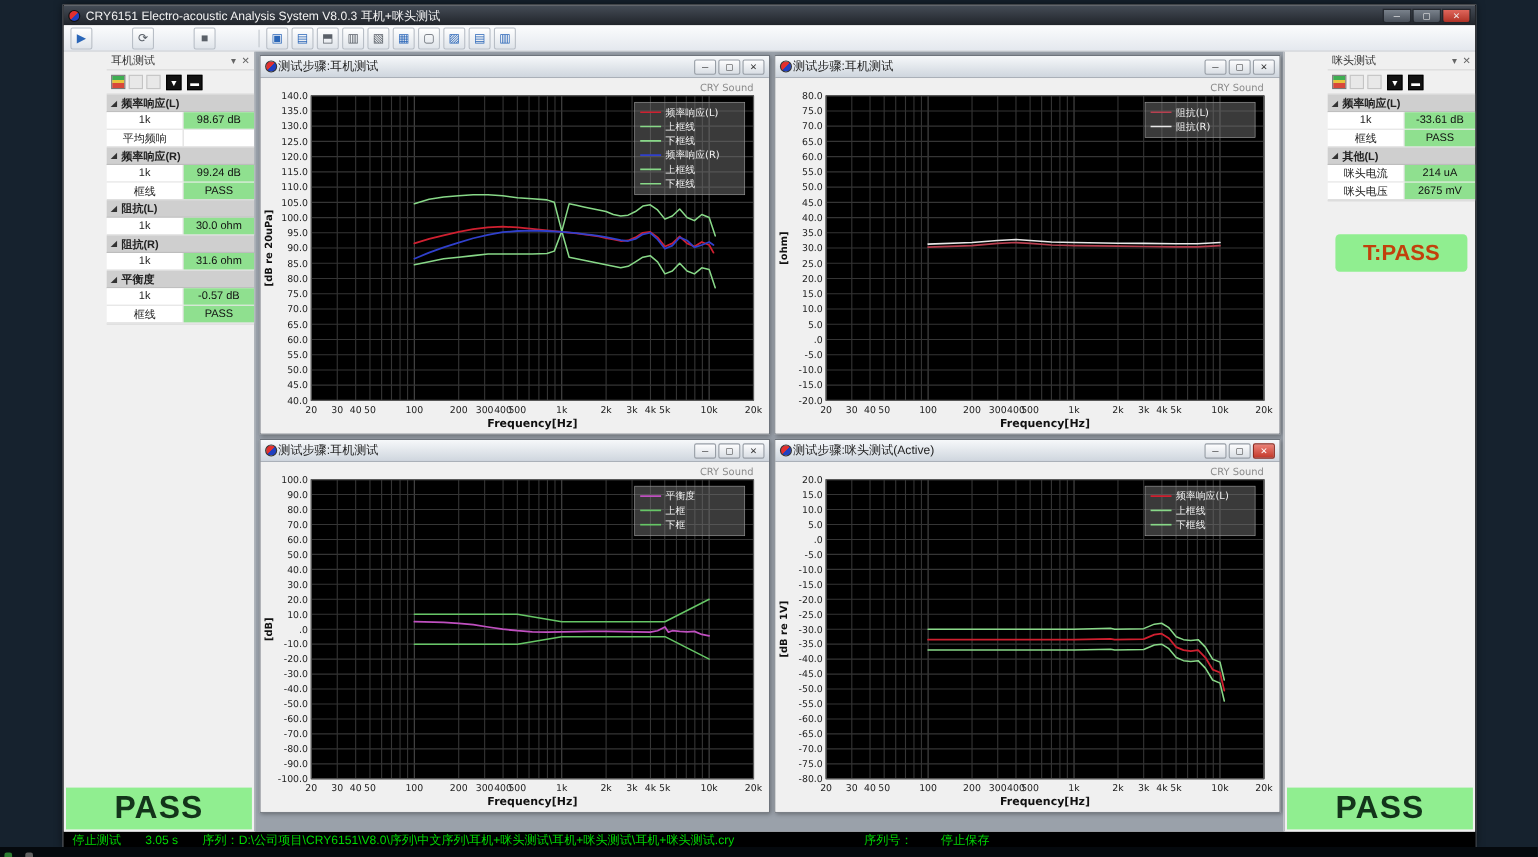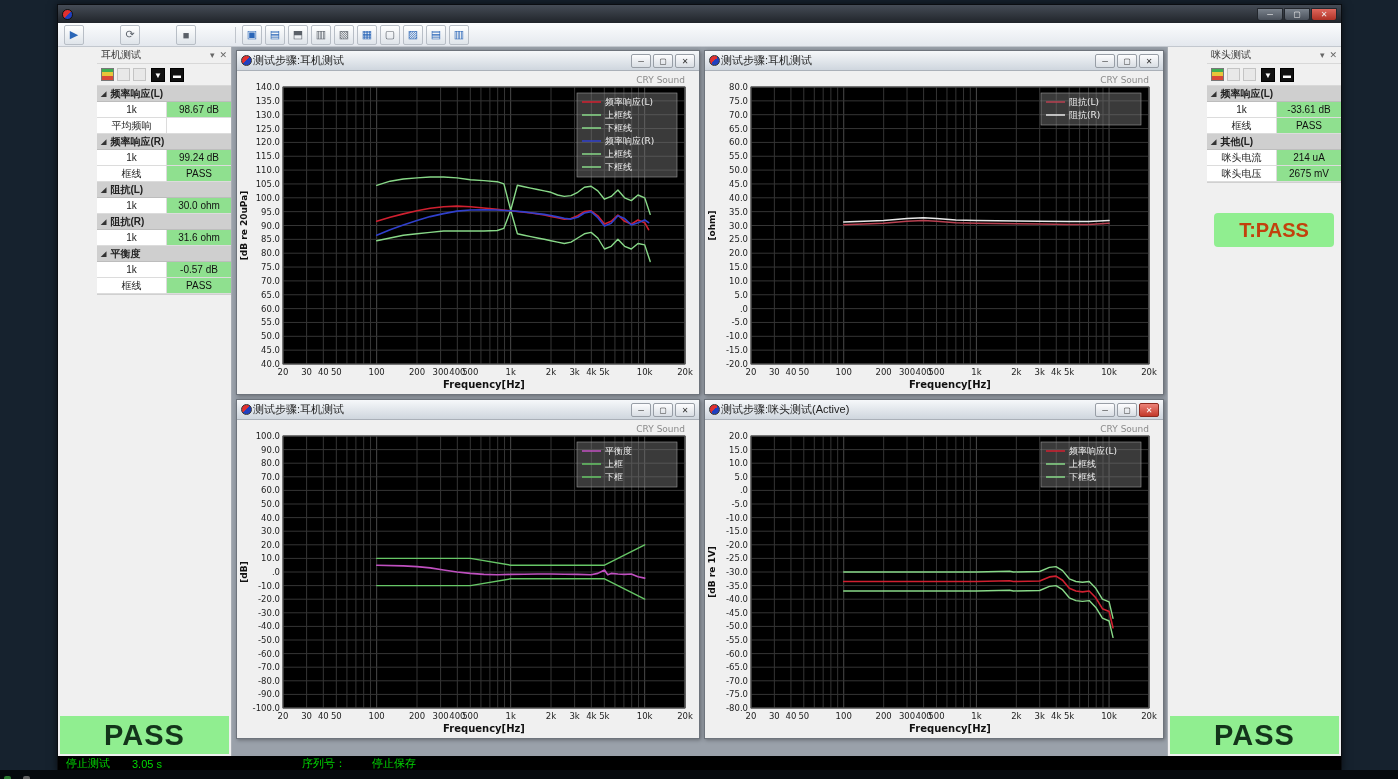"CRY6151 Electro-acoustic Analysis System" span { html: none -> <span>CRY6151 Electro-acoustic Analysis System V8.0.3 耳机+咪头测试</span> }
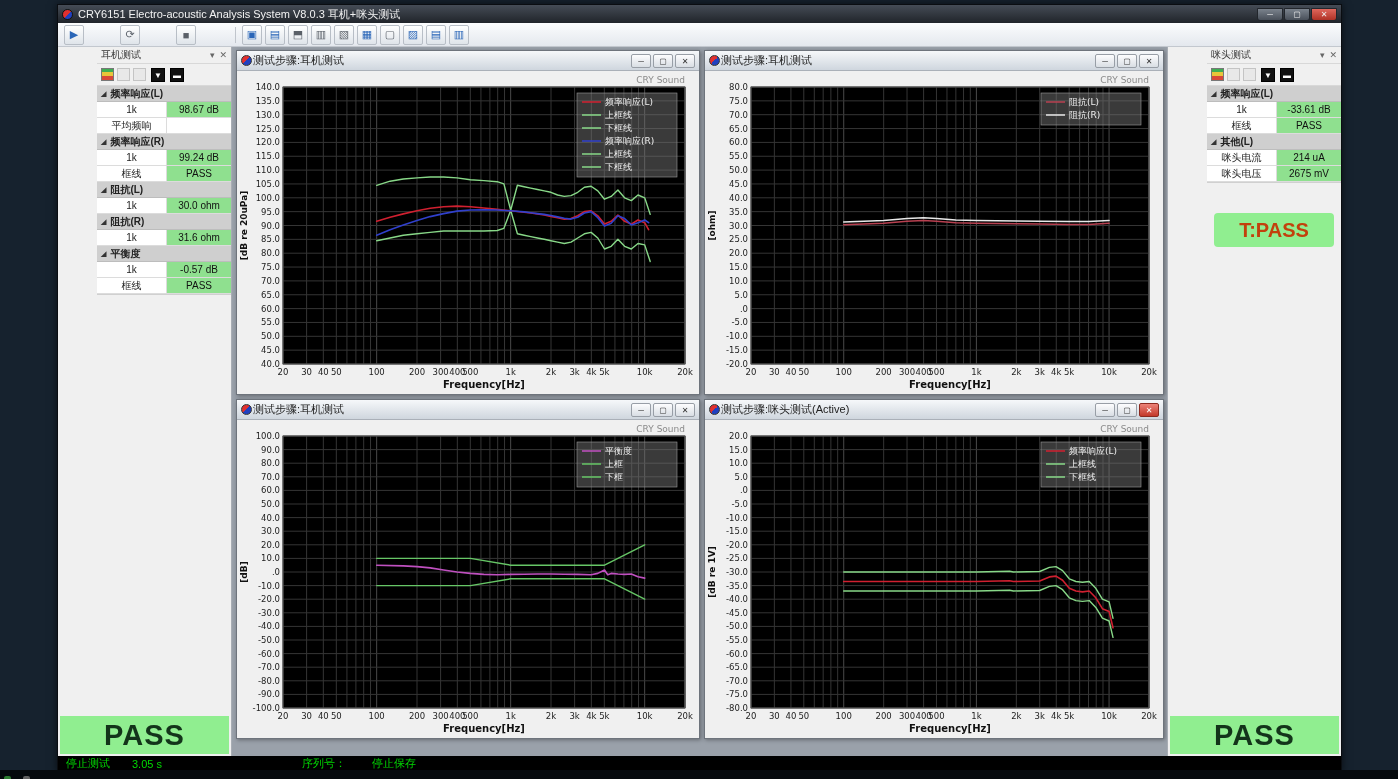"序列：D:\公司项目\CRY6151\V8.0\序列\中文序列\耳机+咪头测试\" span.sb-seg { html: none -> <span>序列：D:\公司项目\CRY6151\V8.0\序列\中文序列\耳机+咪头测试\耳机+咪头测试\耳机+咪头测试.cry</span> }
